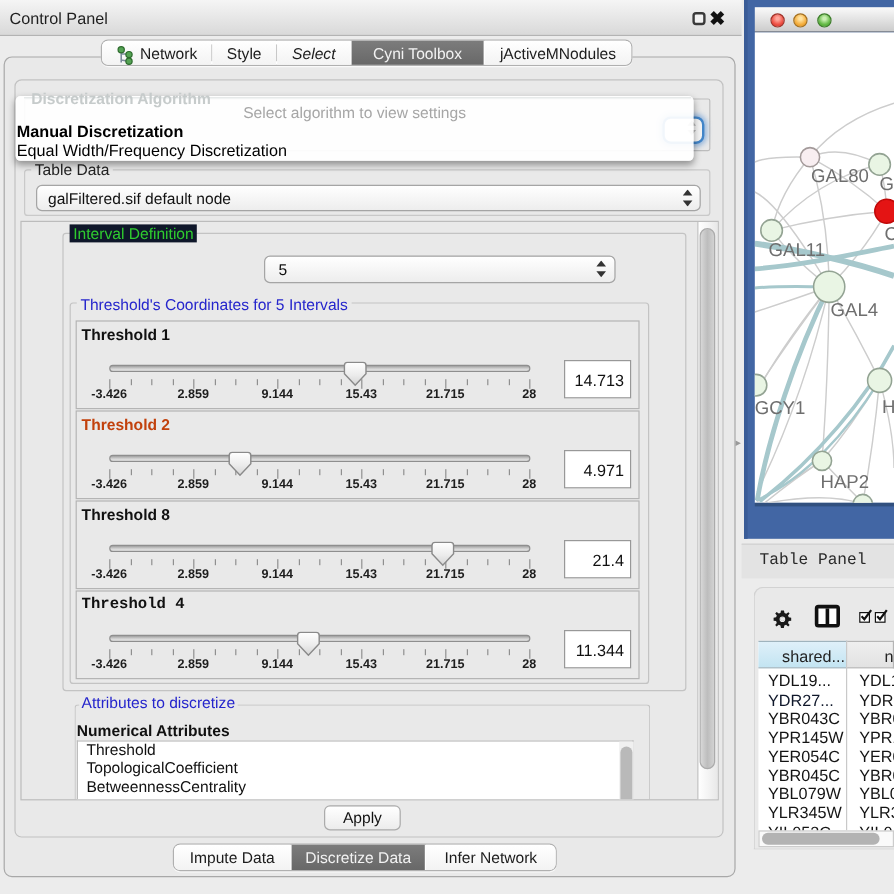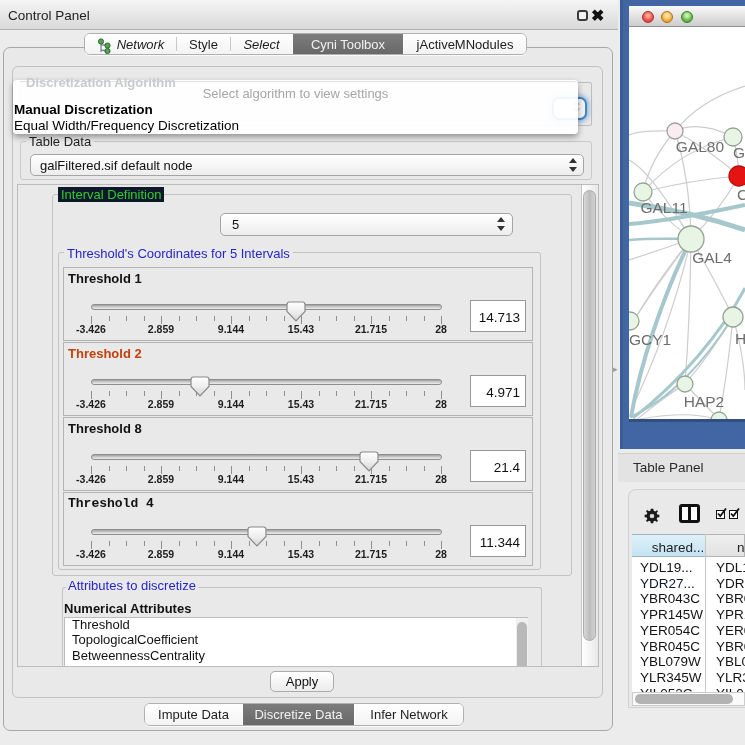"Network" span { font-style: italic -> none }
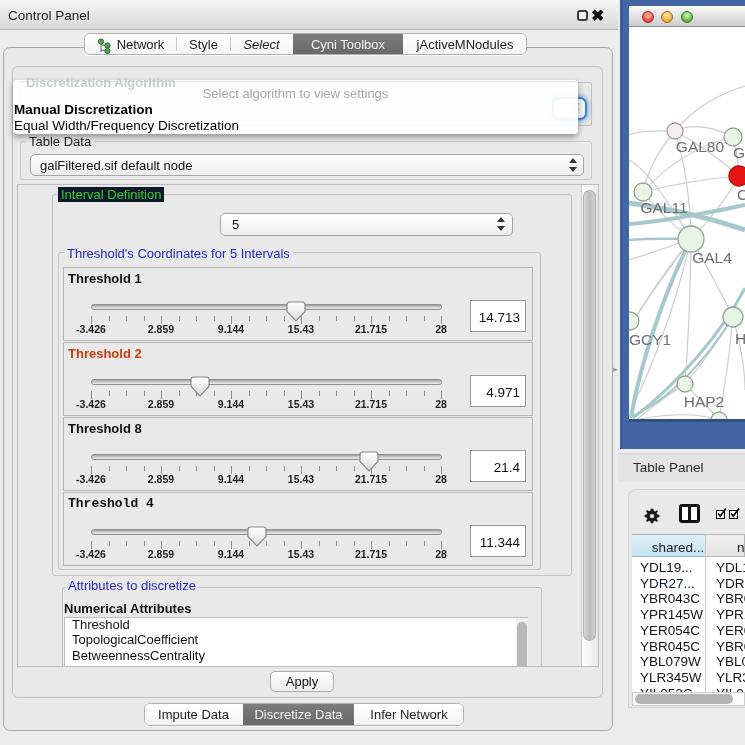"Table Panel" div { font-family: none -> Liberation Mono, monospace }
